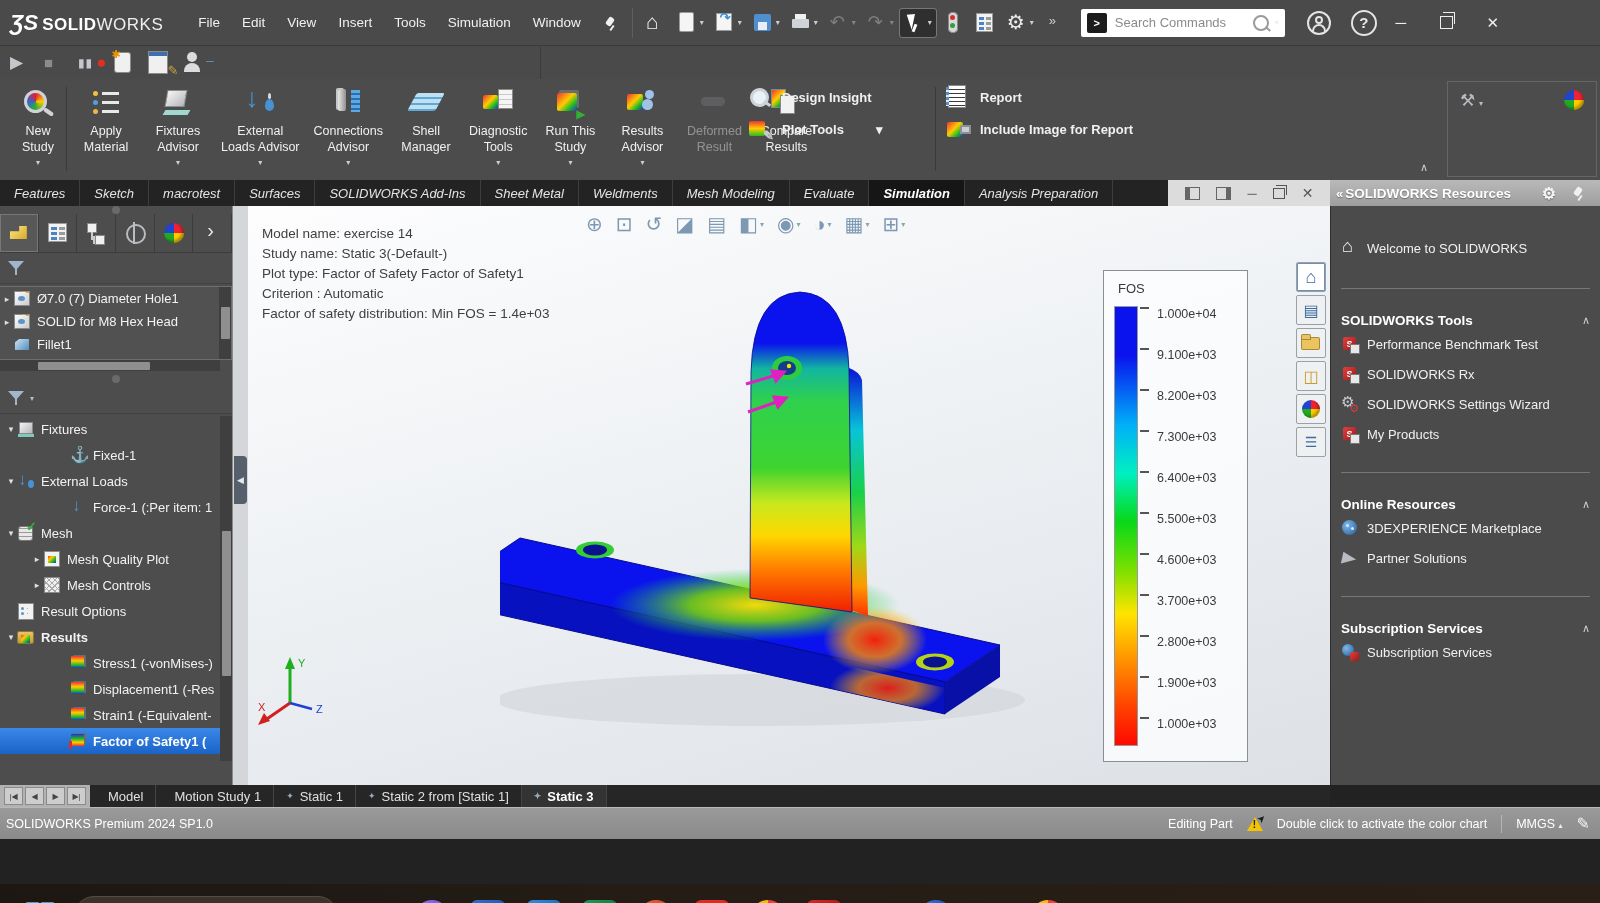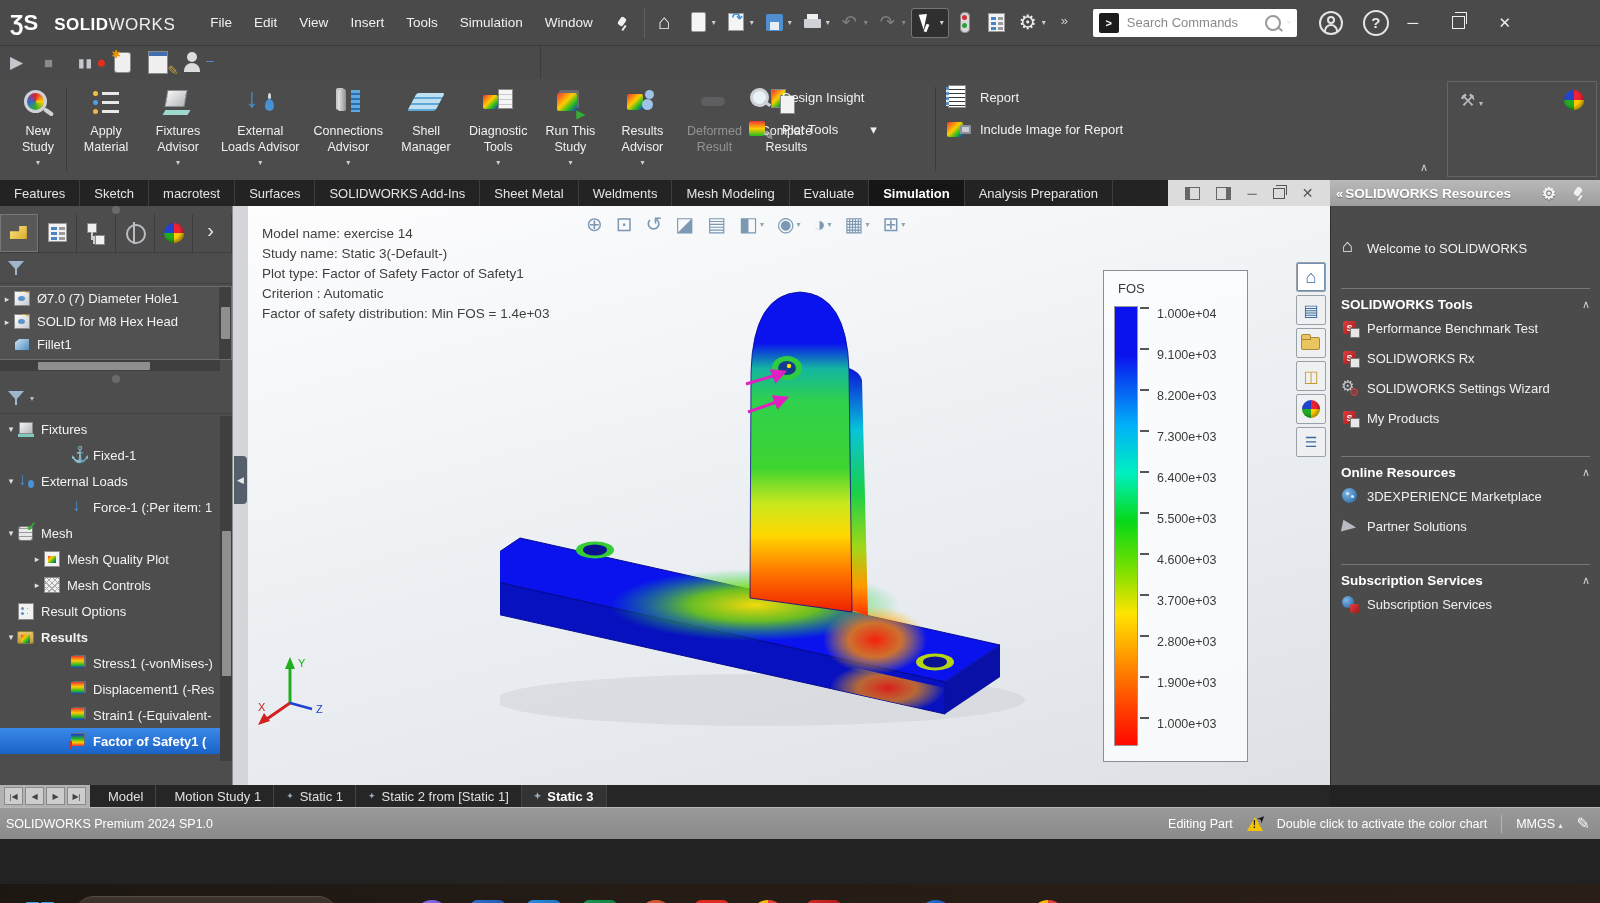"ƷS" .logo .ds { font-style: none -> italic; margin-right: 16px -> 4px }
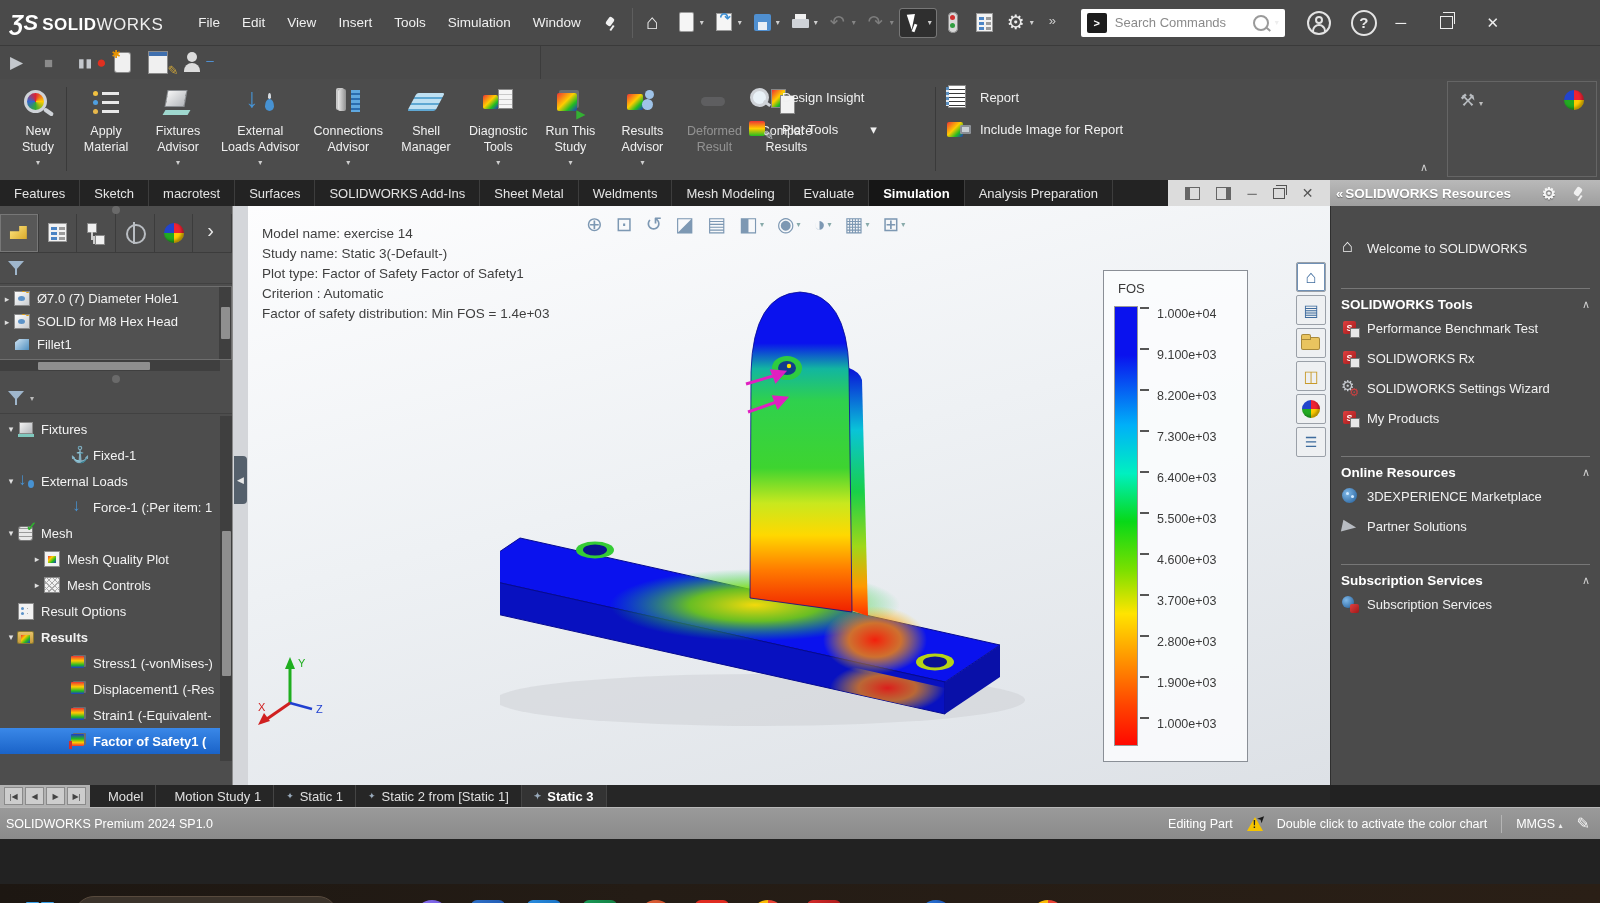"Design Insight" .rb-row { font-weight: none -> bold }
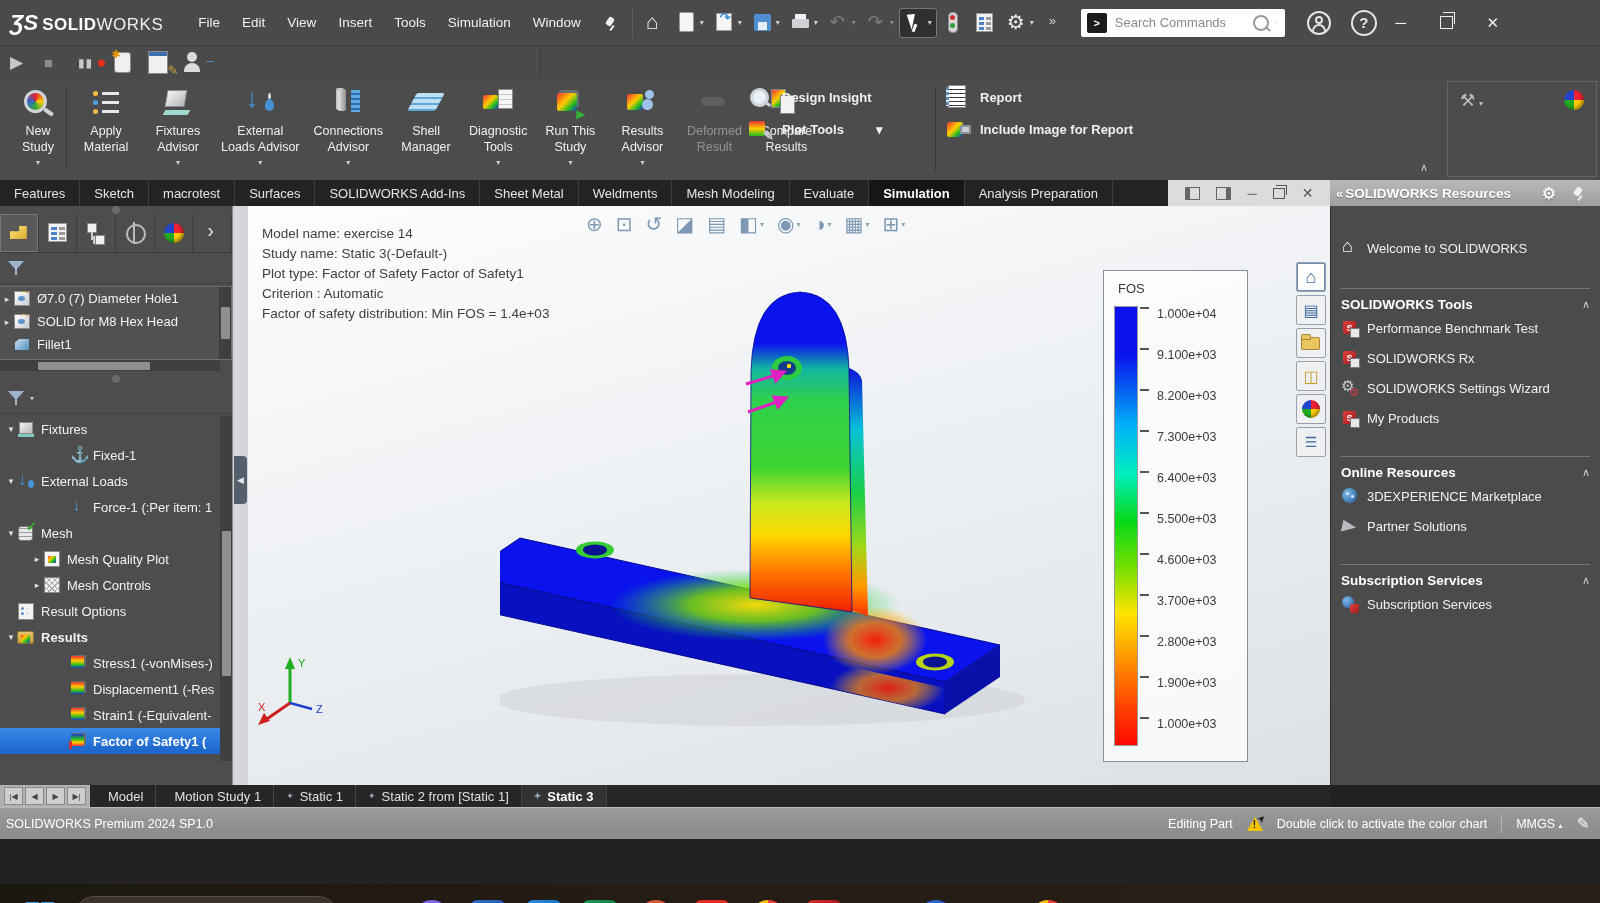"Features" div { font-style: none -> italic }
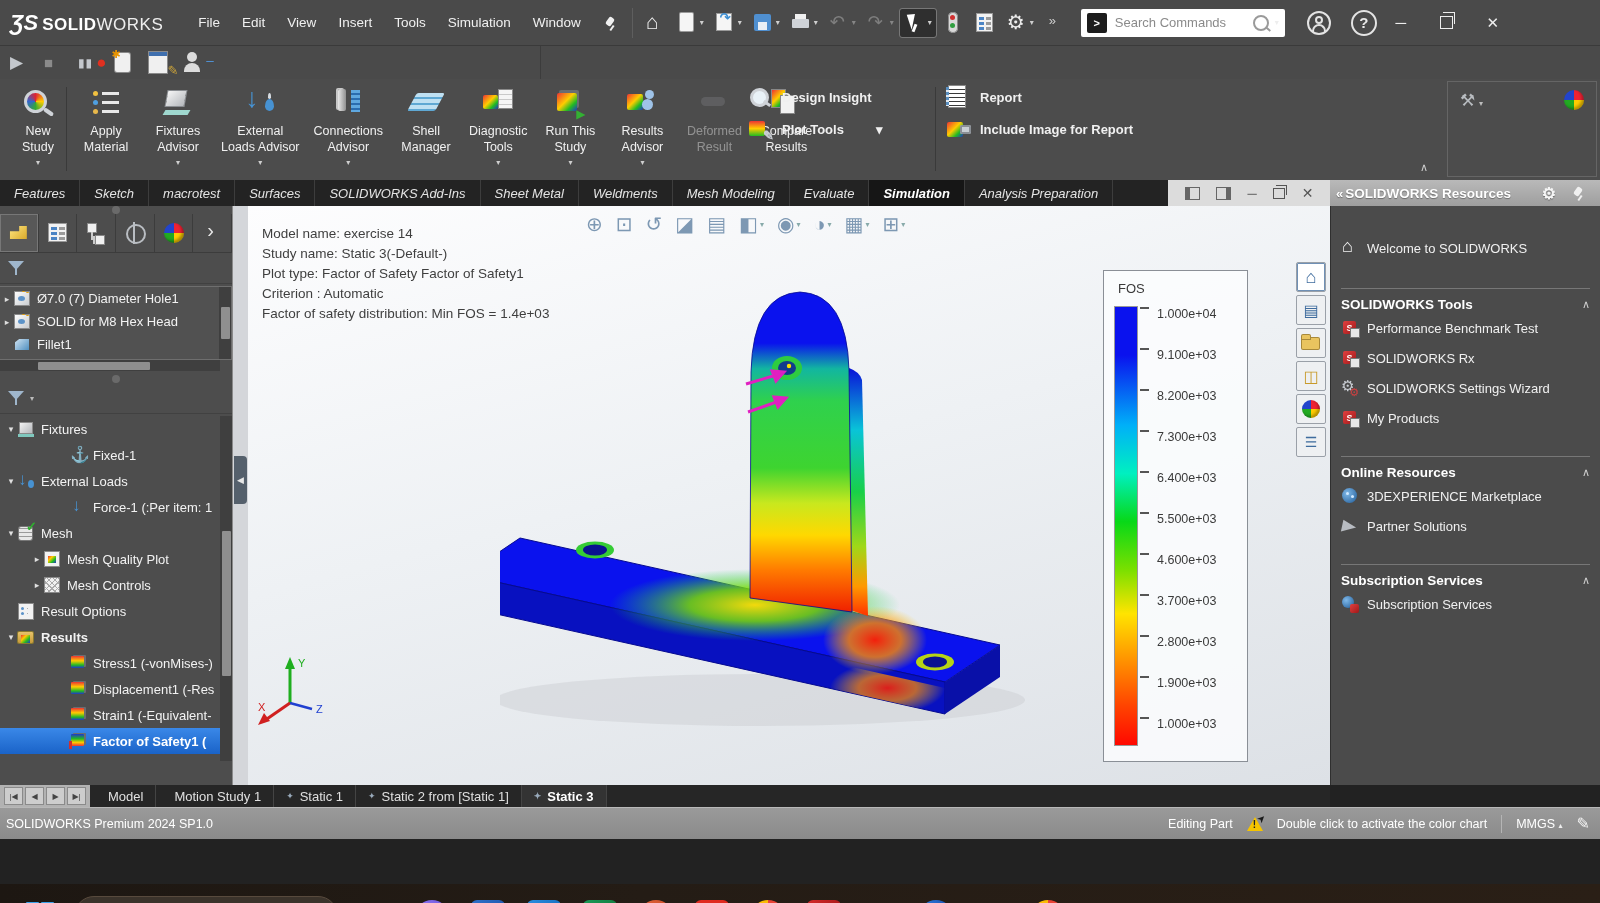"SOLIDWORKS Tools" .tp-section { padding-top: 8px -> 24px }
